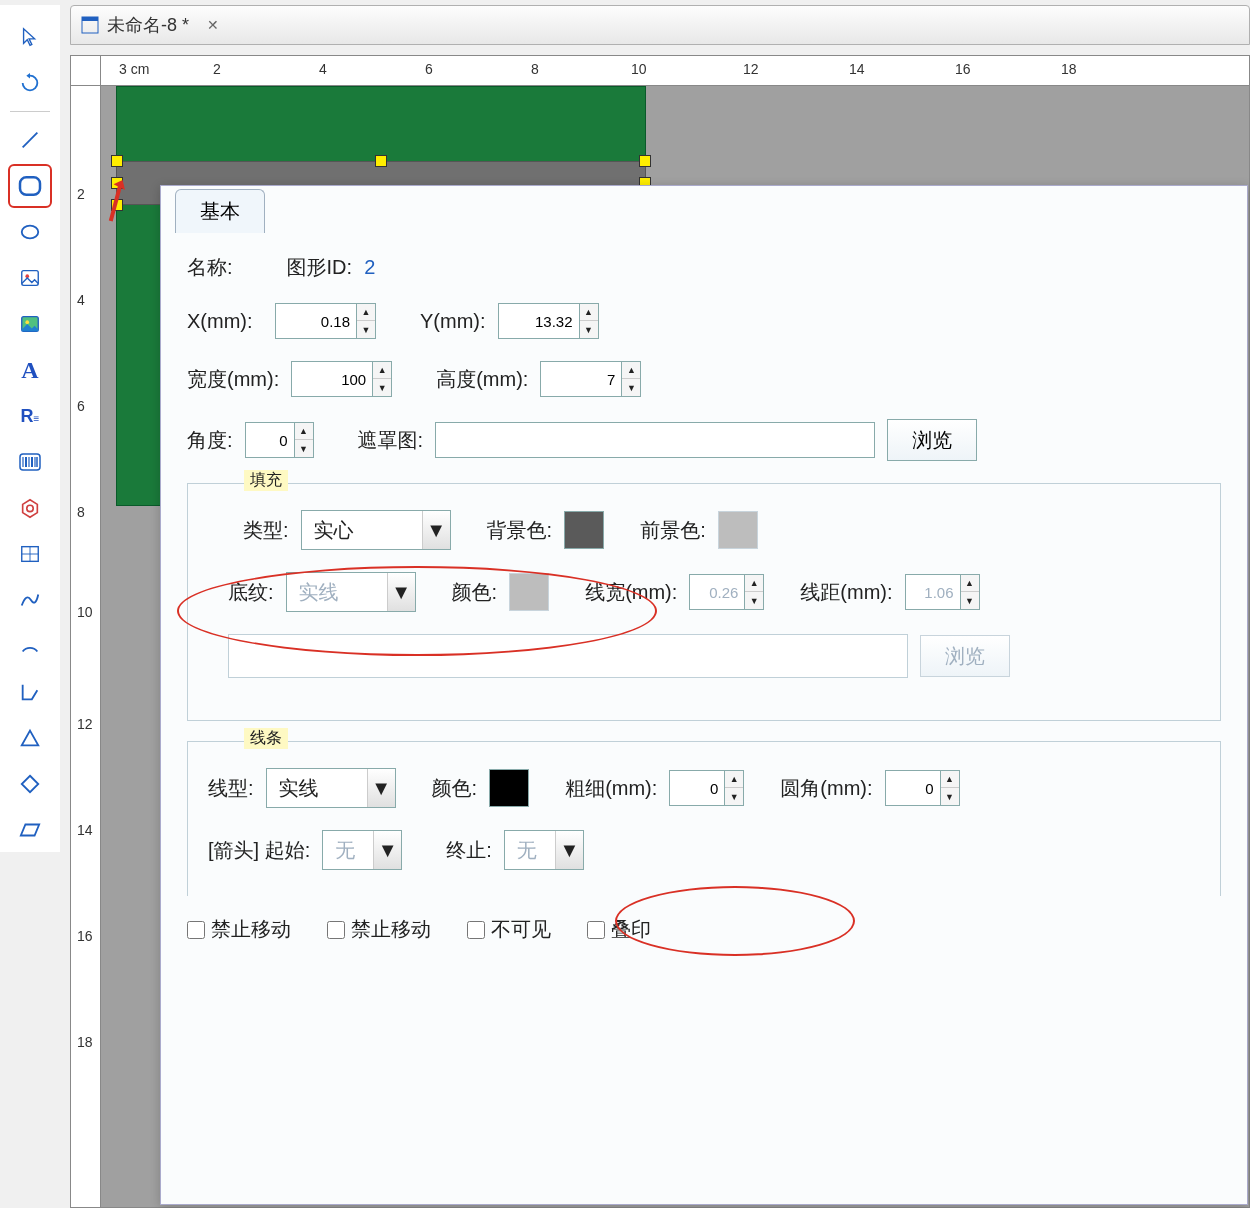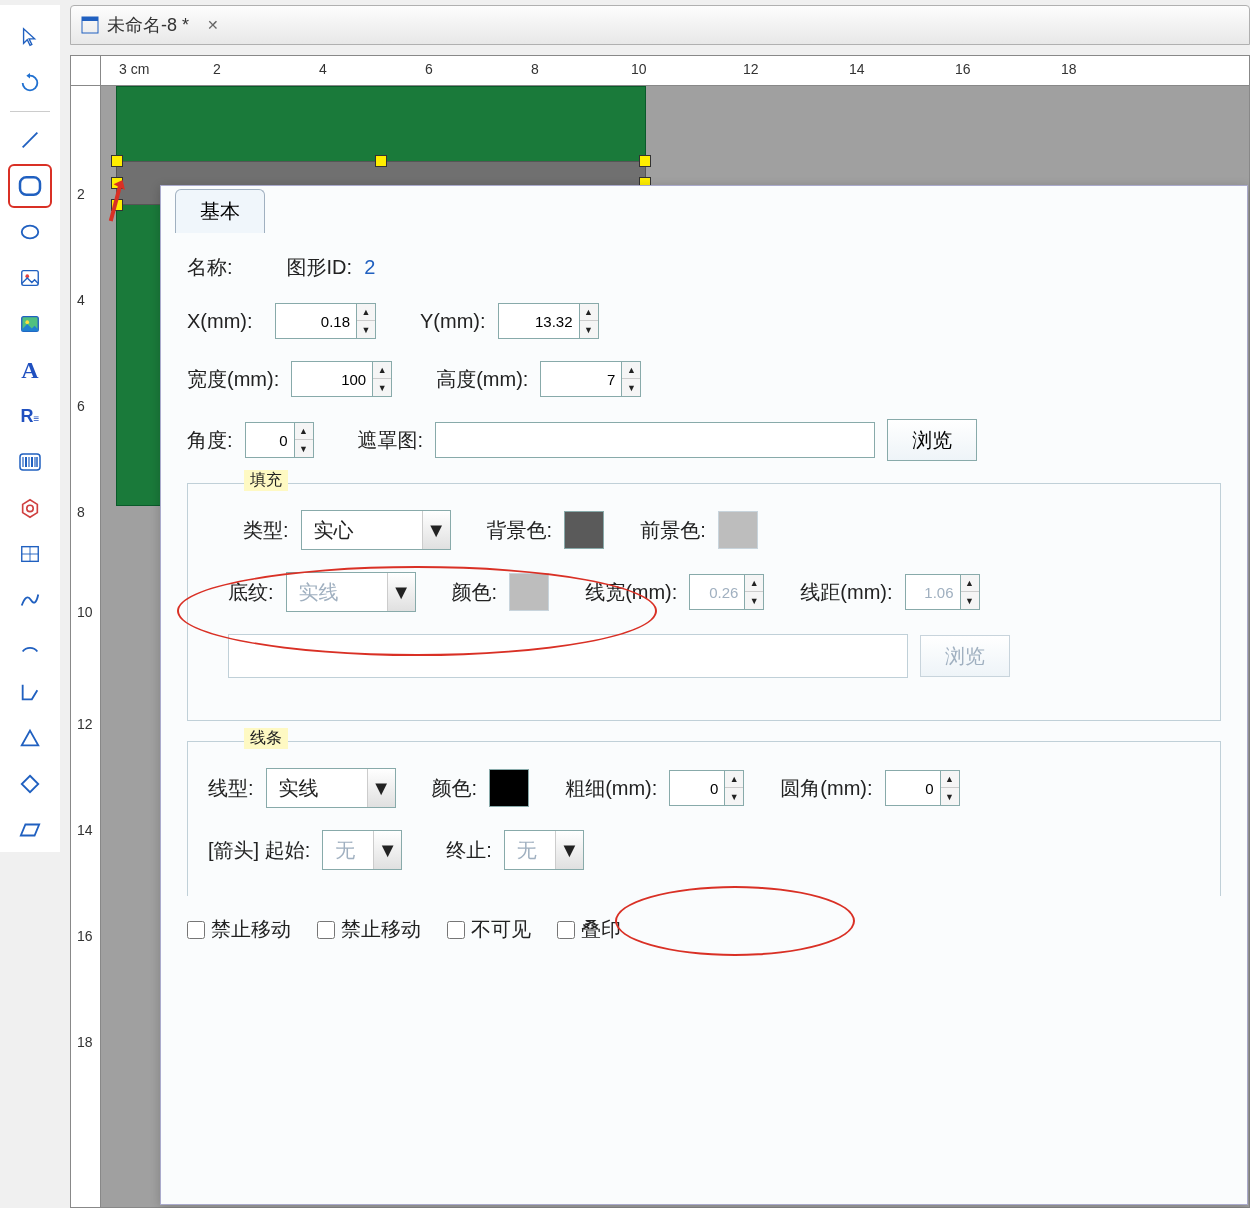"禁止移动" .checkbox-row { gap: 26px -> 36px }
